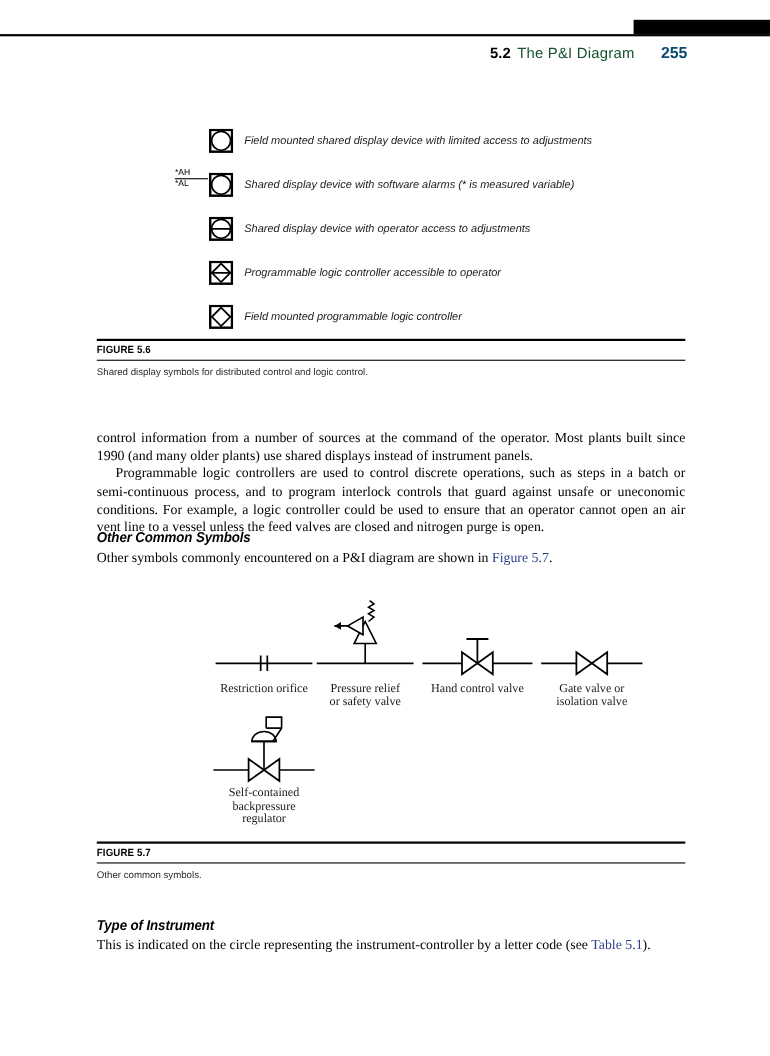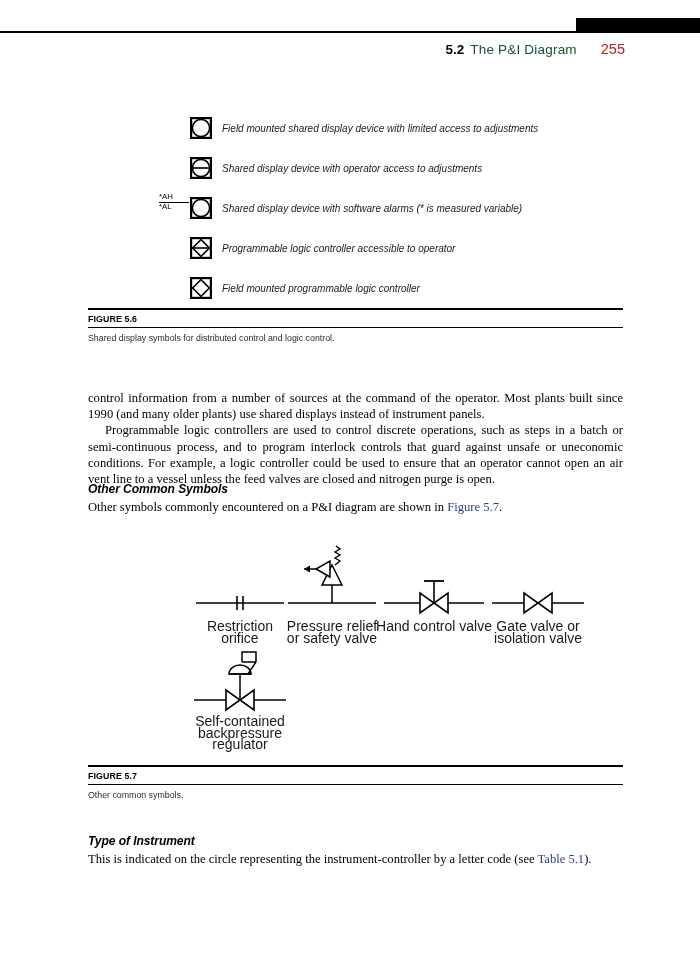"255" .rh-page { color: #b91c1c -> #0c4a6e; font-weight: normal -> bold }
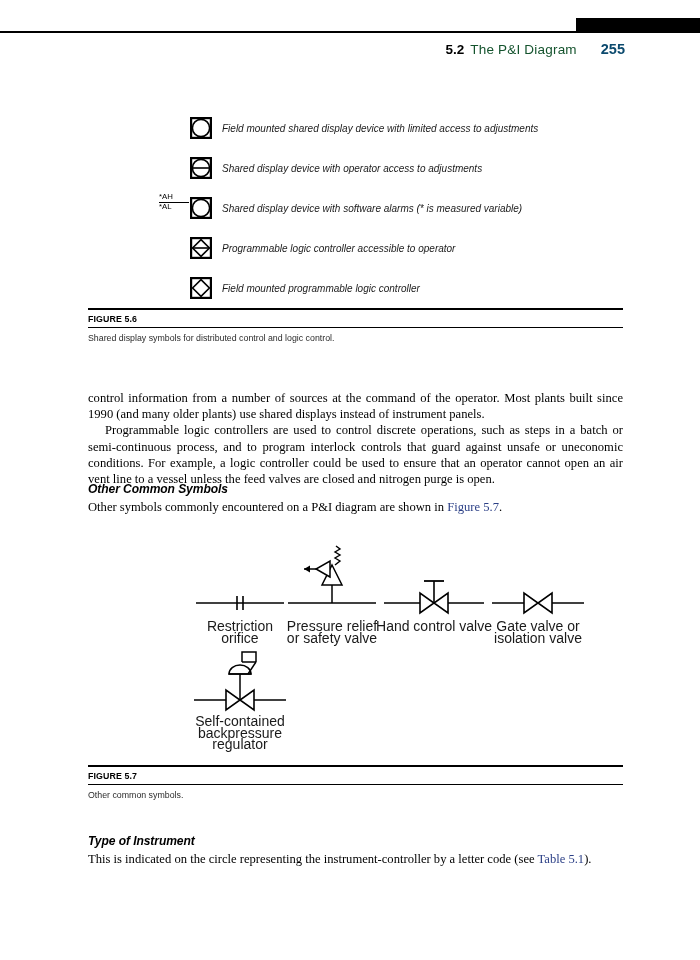"Shared display device with operator" div.sym-row { order: before "*AH" -> after "*AH" }
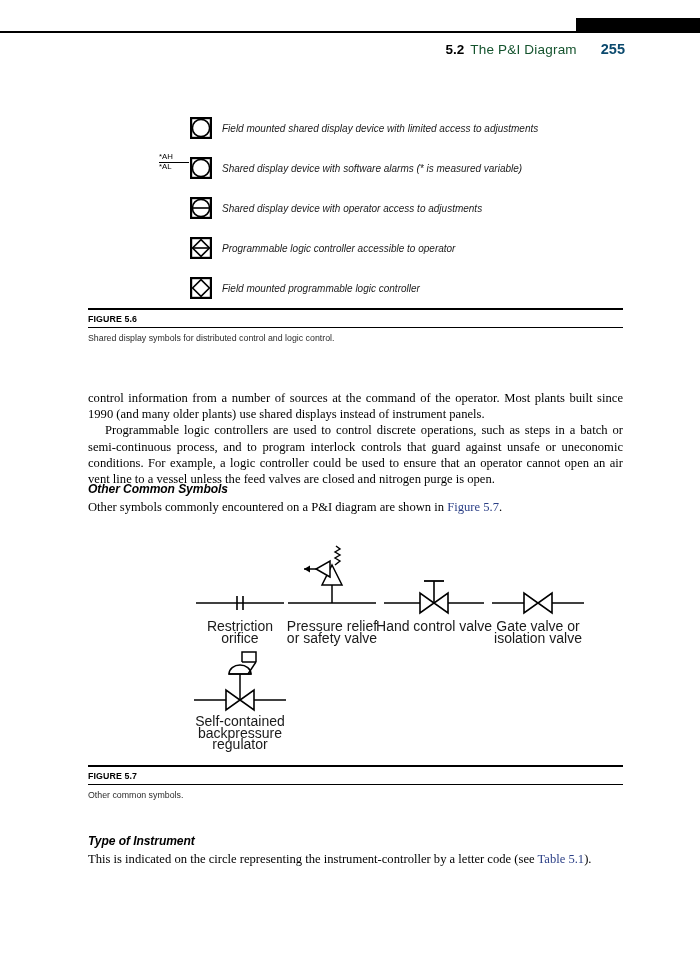"Restriction orifice" .valve-cap { font-family: Liberation Sans, sans-serif -> Liberation Serif, serif; font-size: 14px -> 11px }
